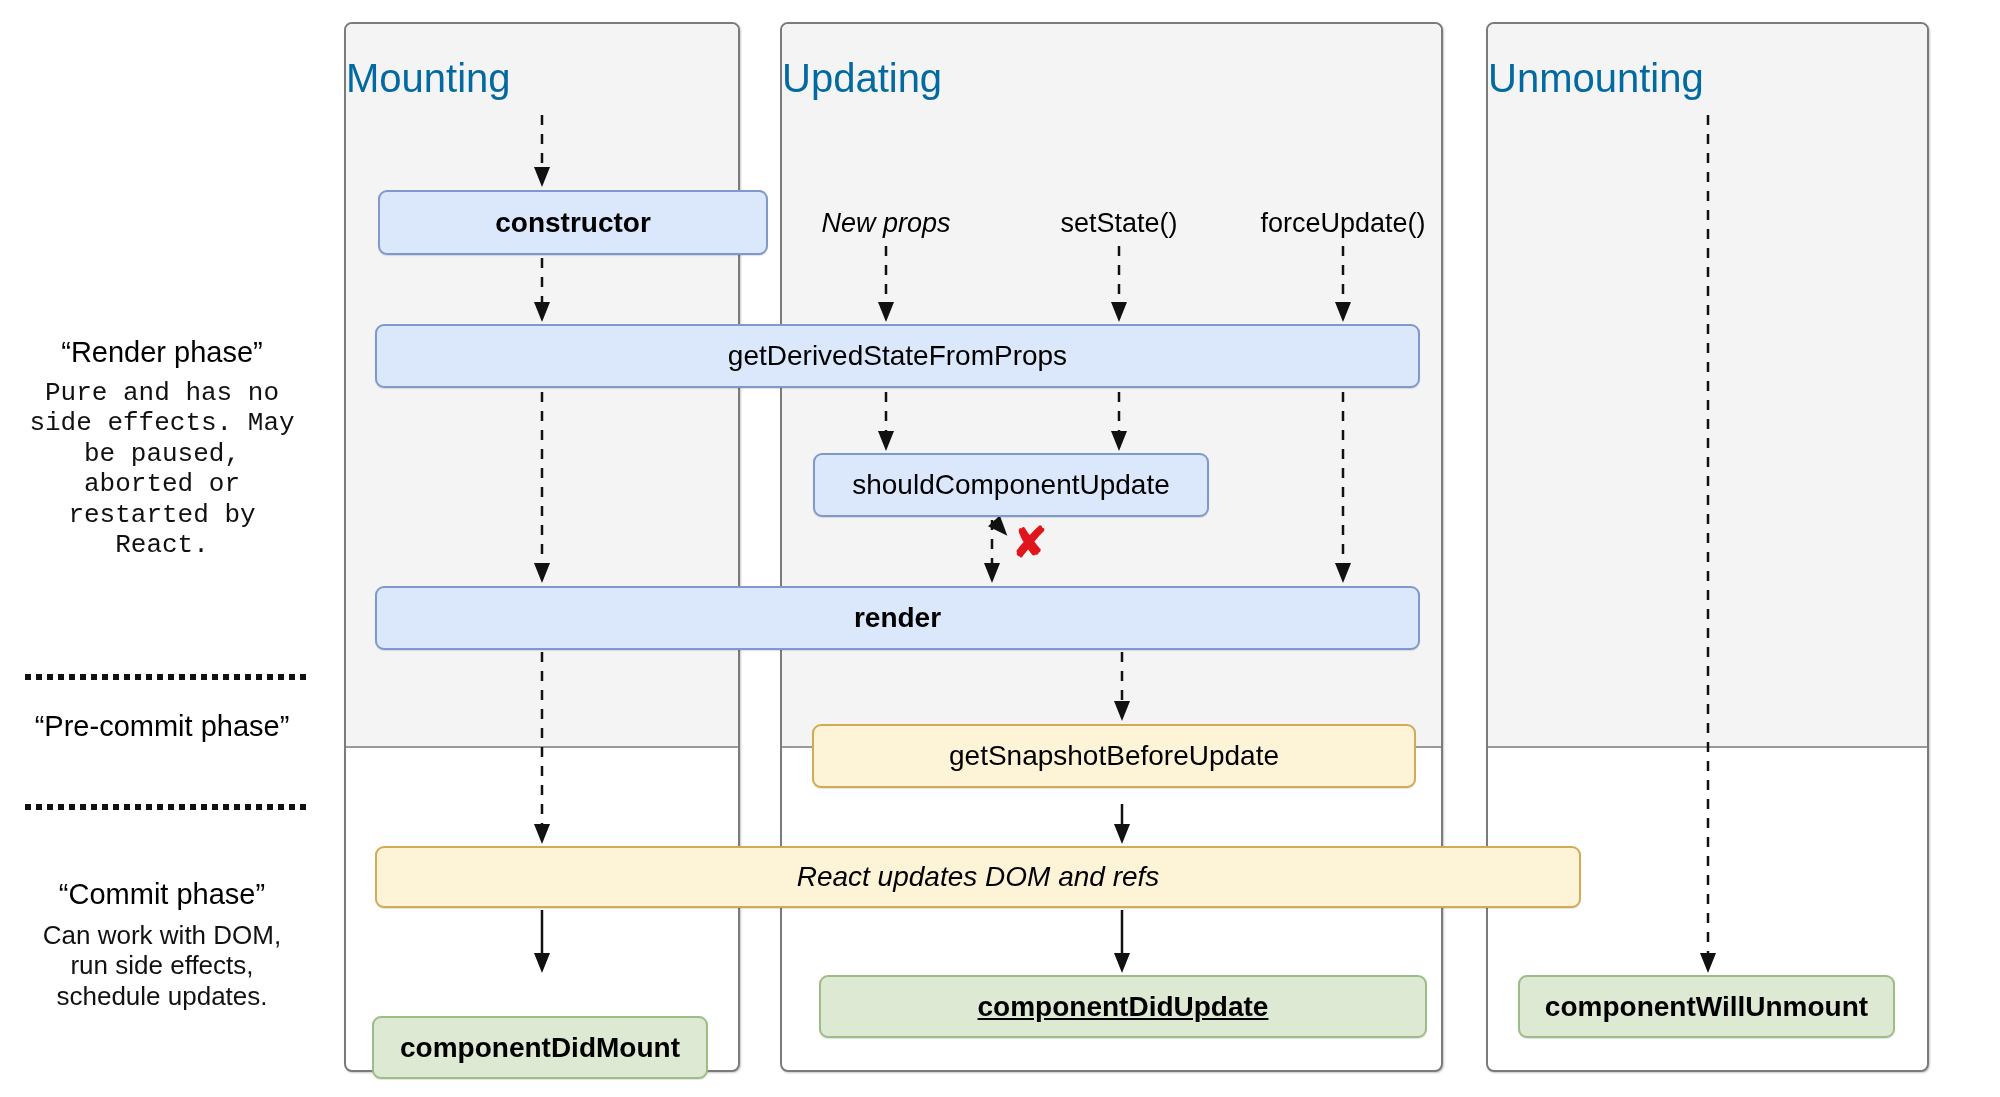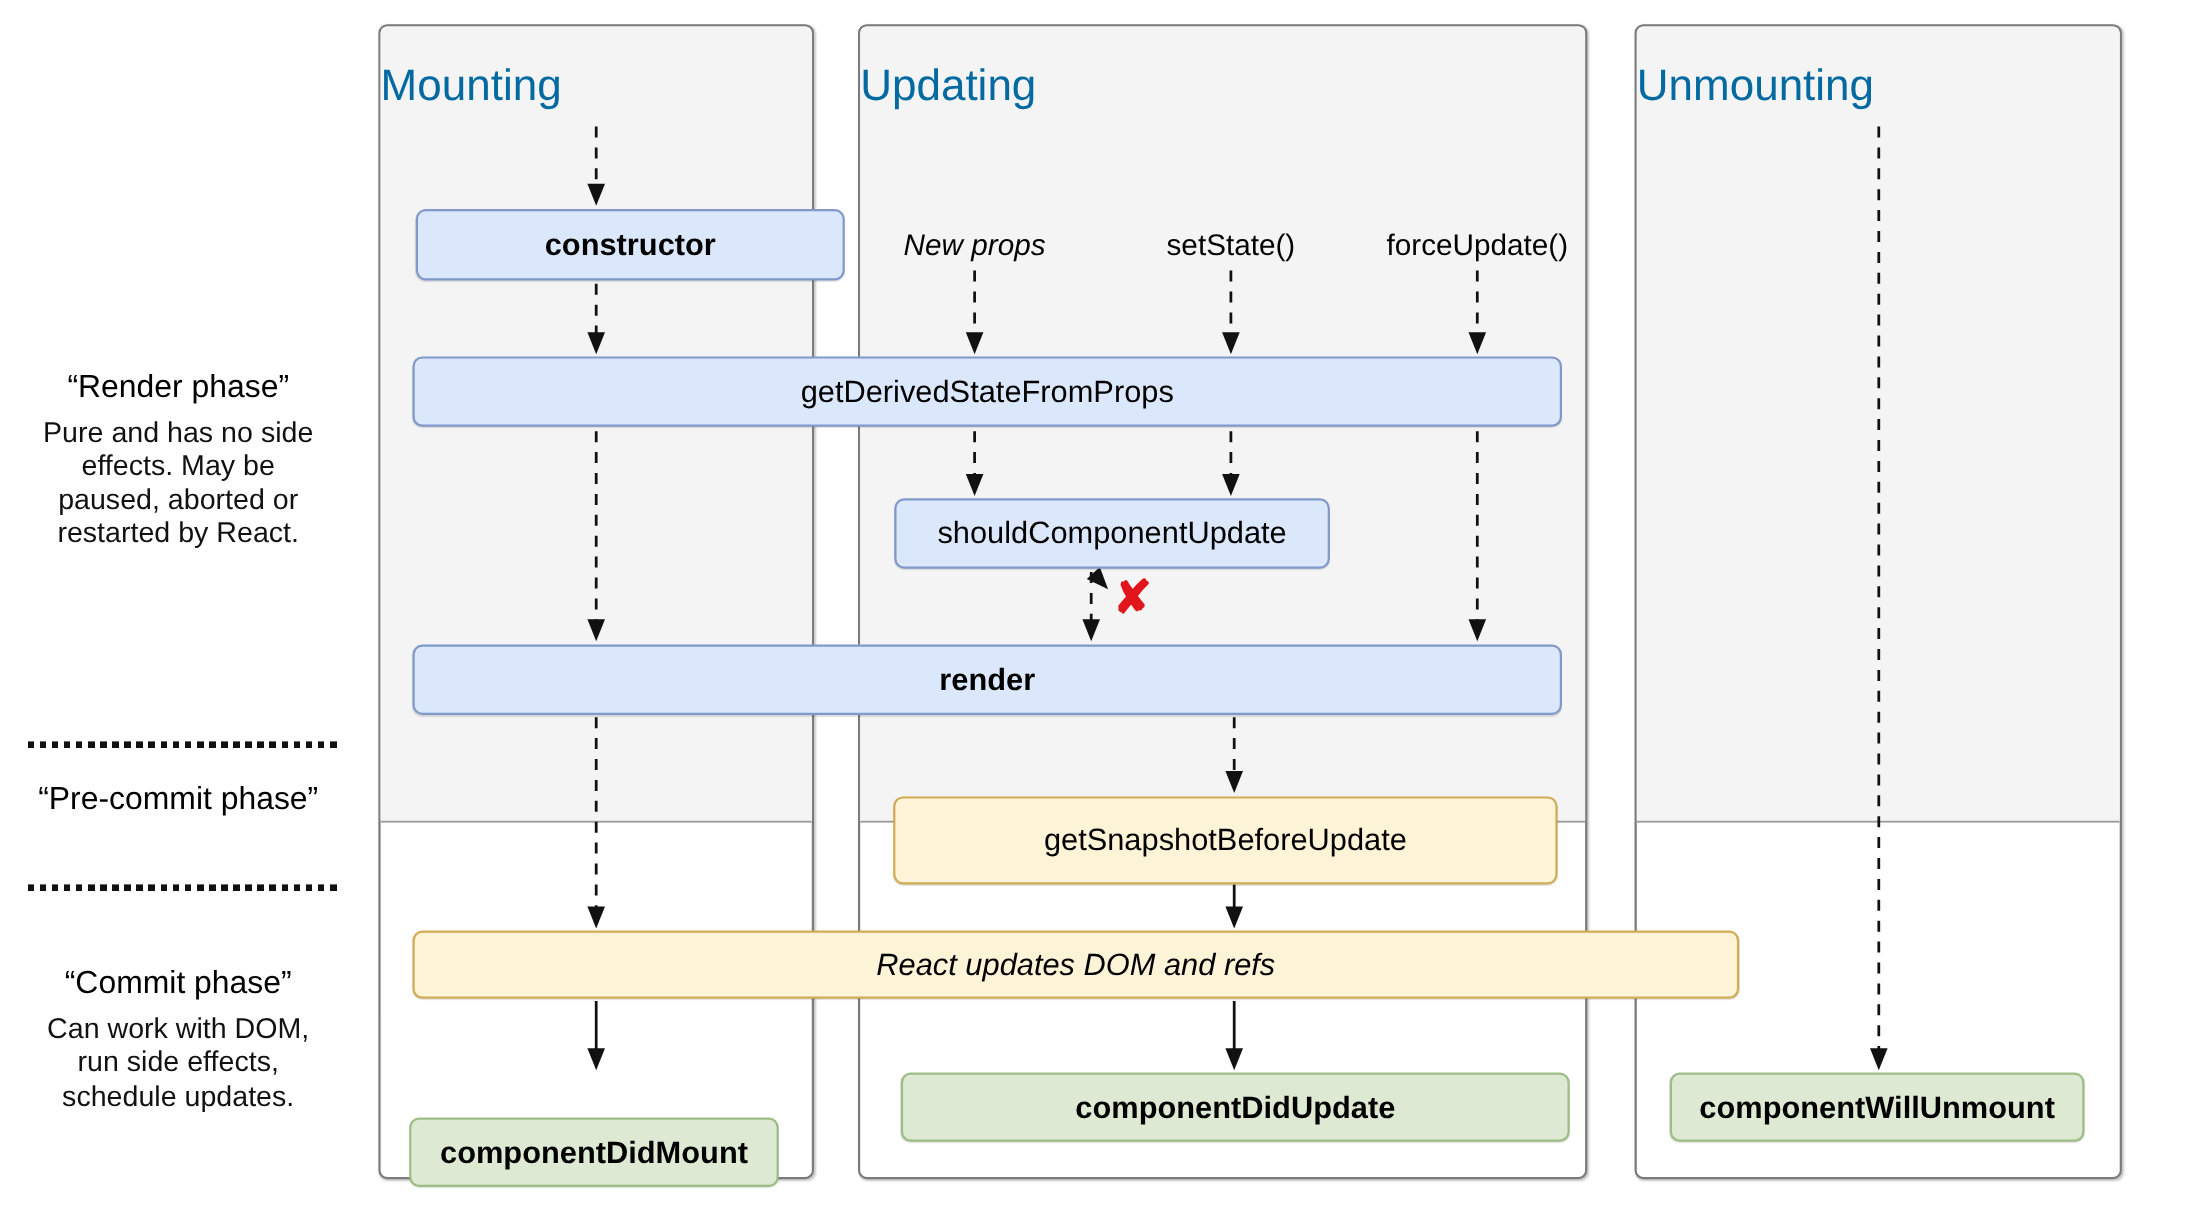"Pure and has no side" .phase-render .phase-body { font-family: none -> Liberation Mono, monospace }
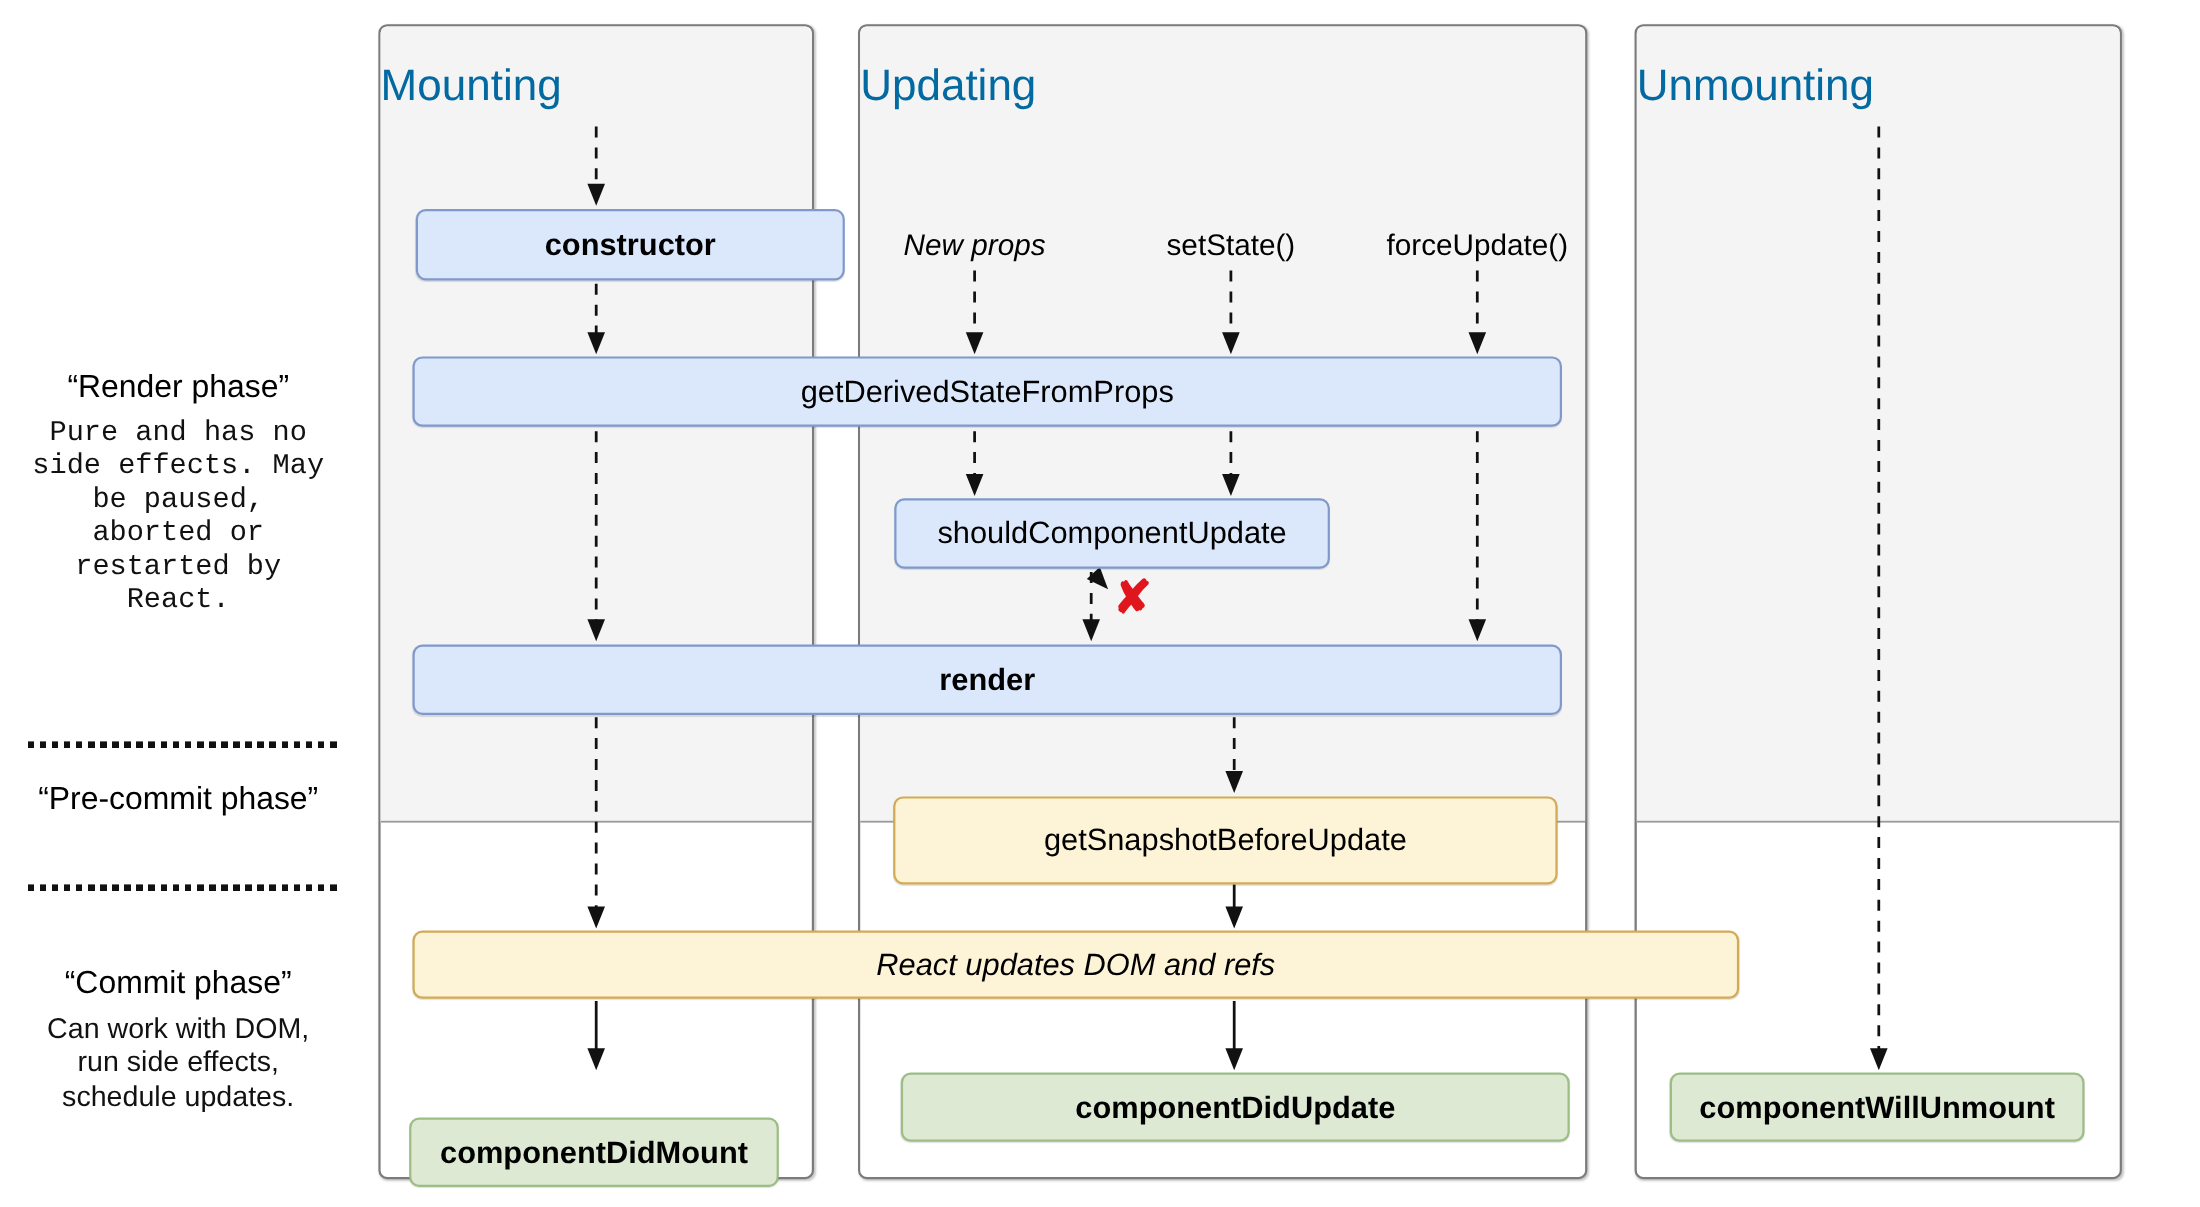"getSnapshotBeforeUpdate" .n-gsbu { height: 80px -> 64px }
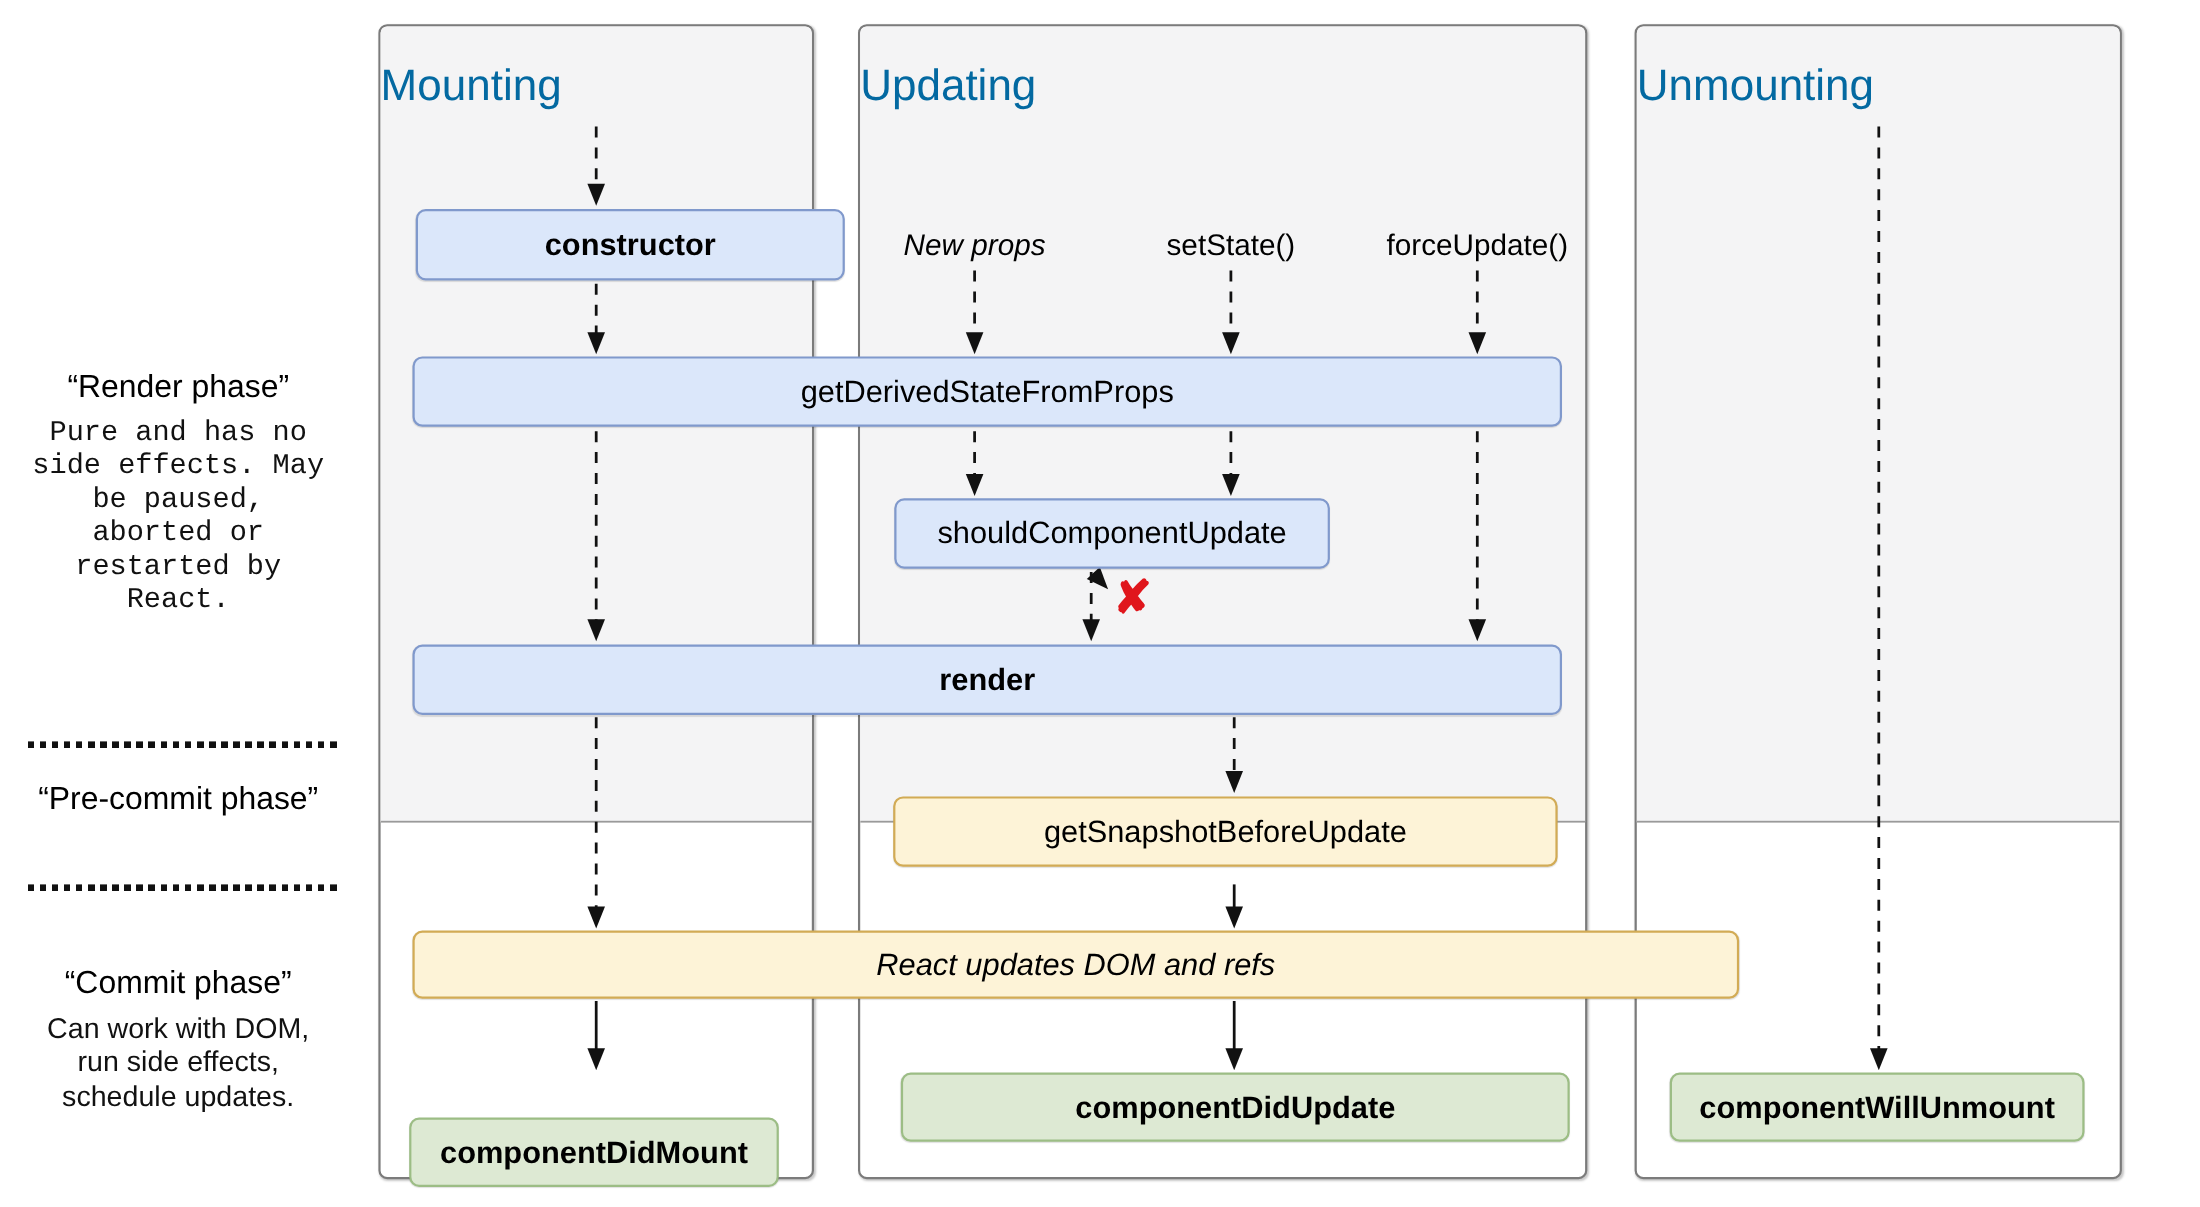"componentDidUpdate" .n-cdu { text-decoration: none -> underline }
